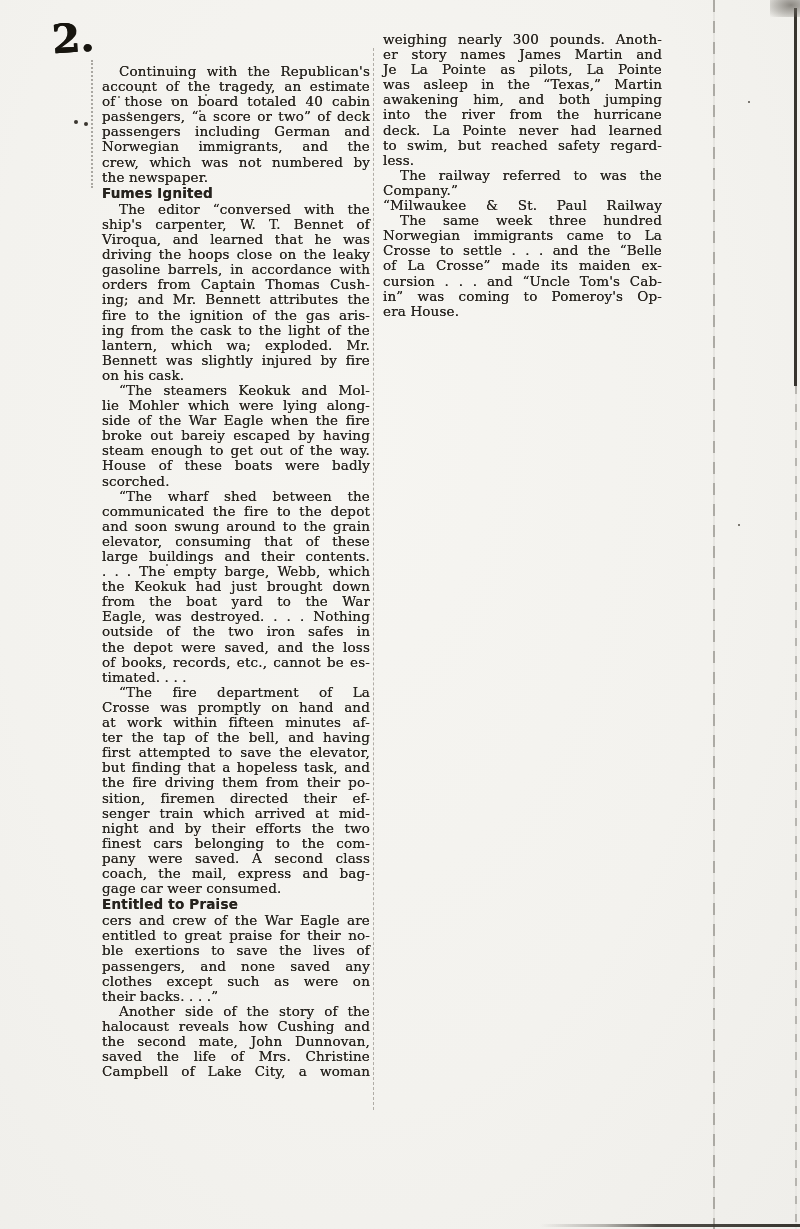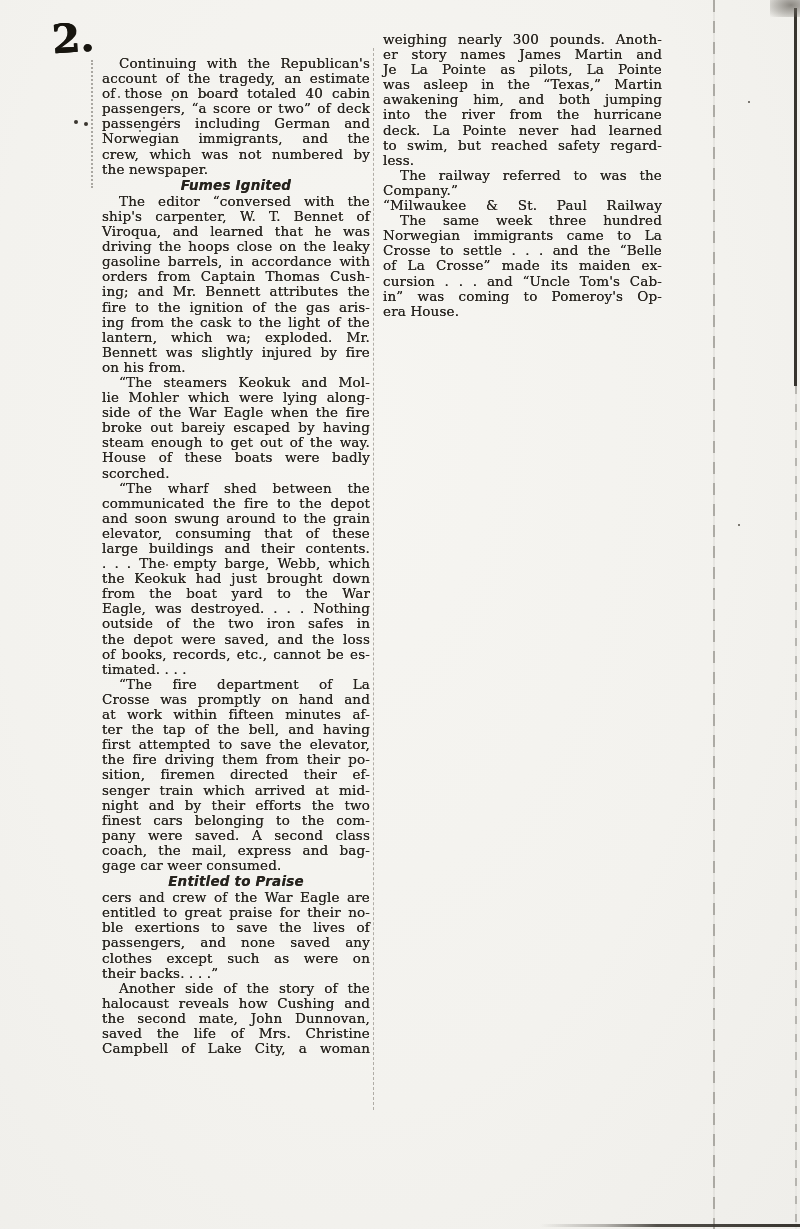"Continuing with the Republican's" .col1 { top: 56px -> 64px }
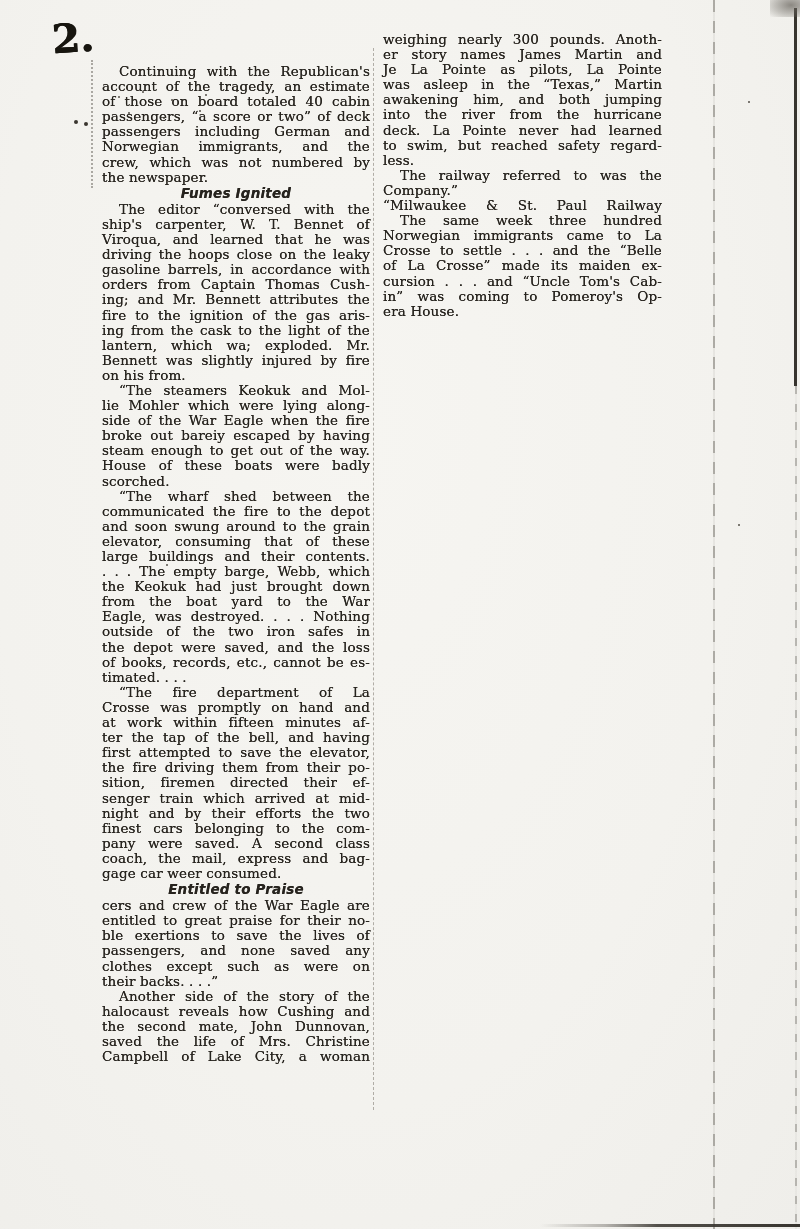"Fumes Ignited" .head { font-style: italic -> none; text-align: center -> none }
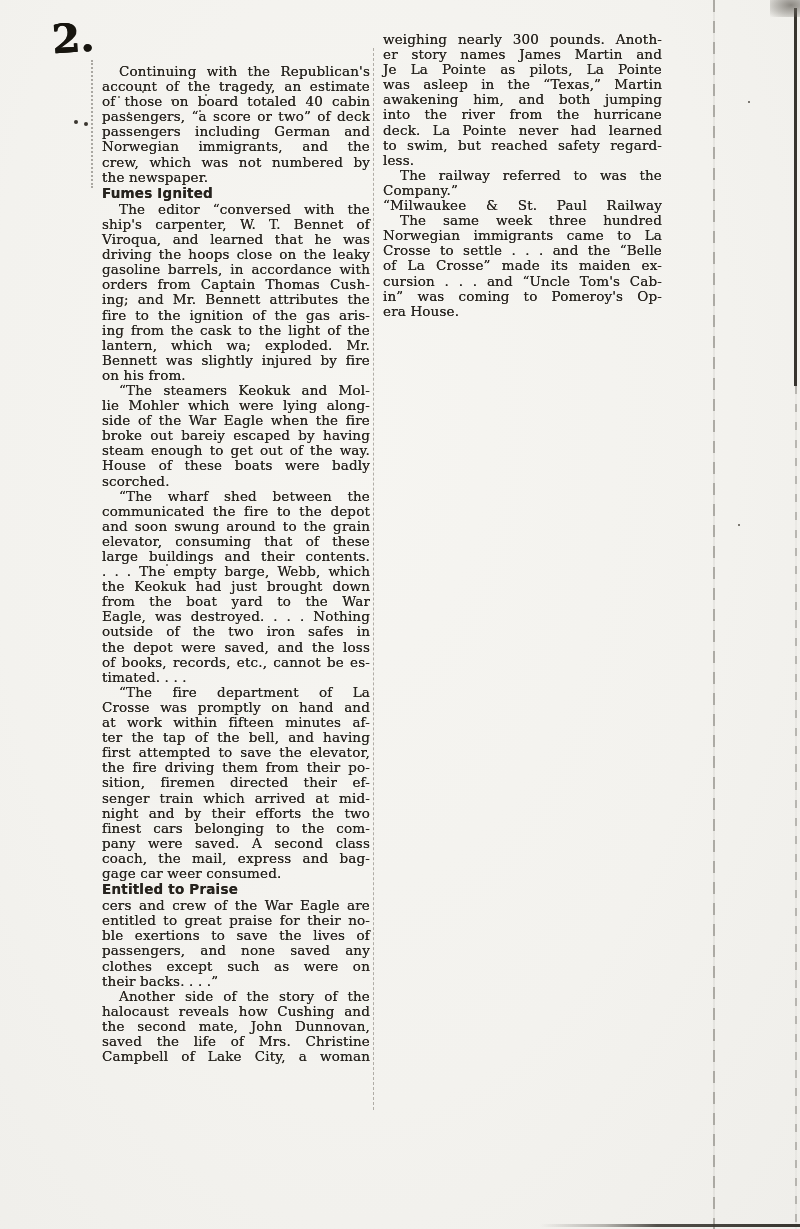"on his from." div.line { text: from -> cask }
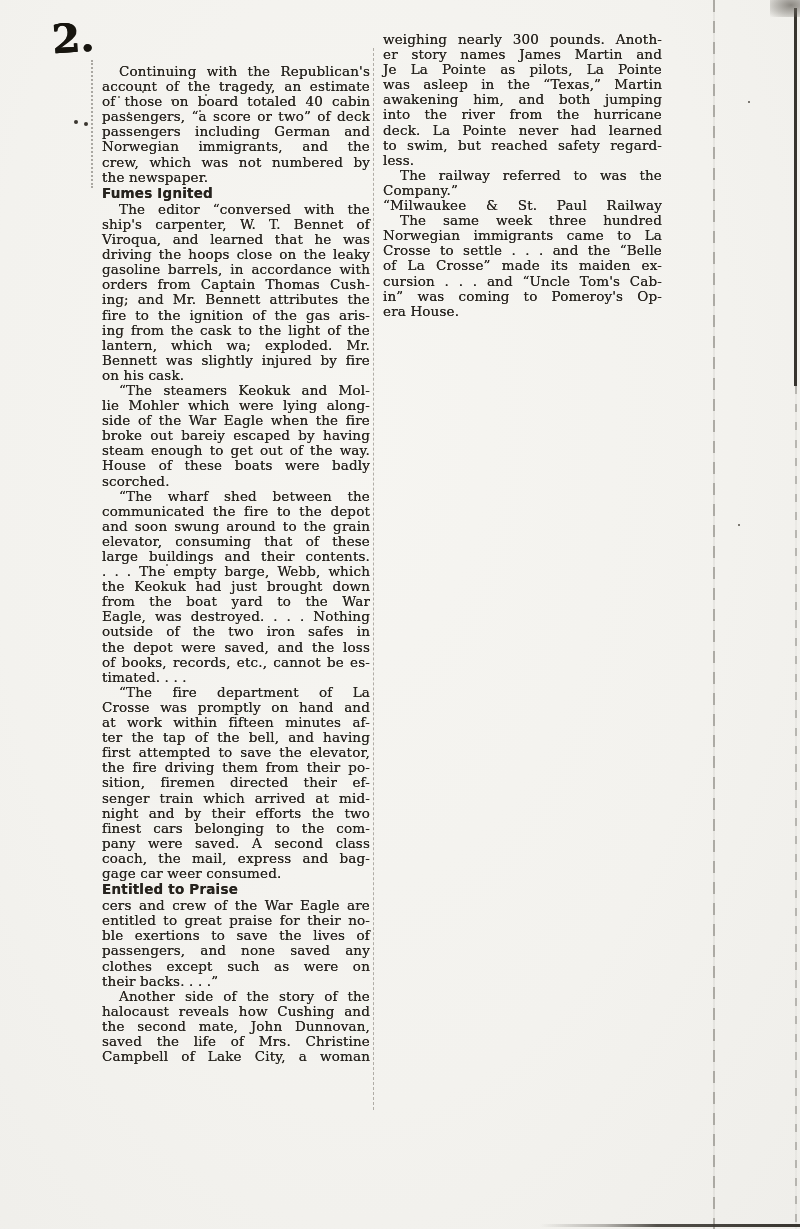"but finding that a hopeless" div.line { html: none -> <div>but finding that a hopeless task, and</div> }
